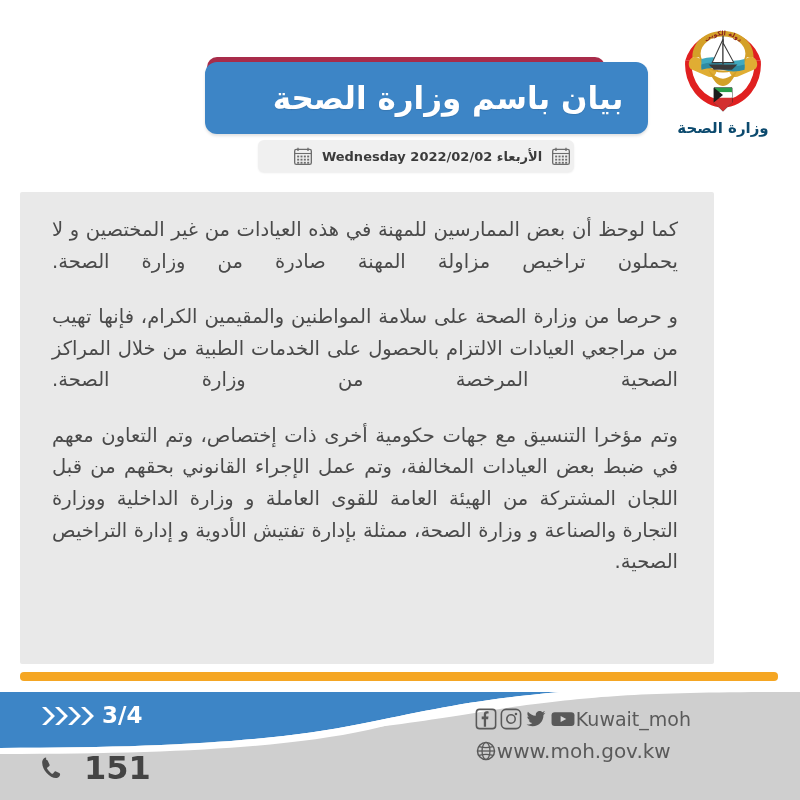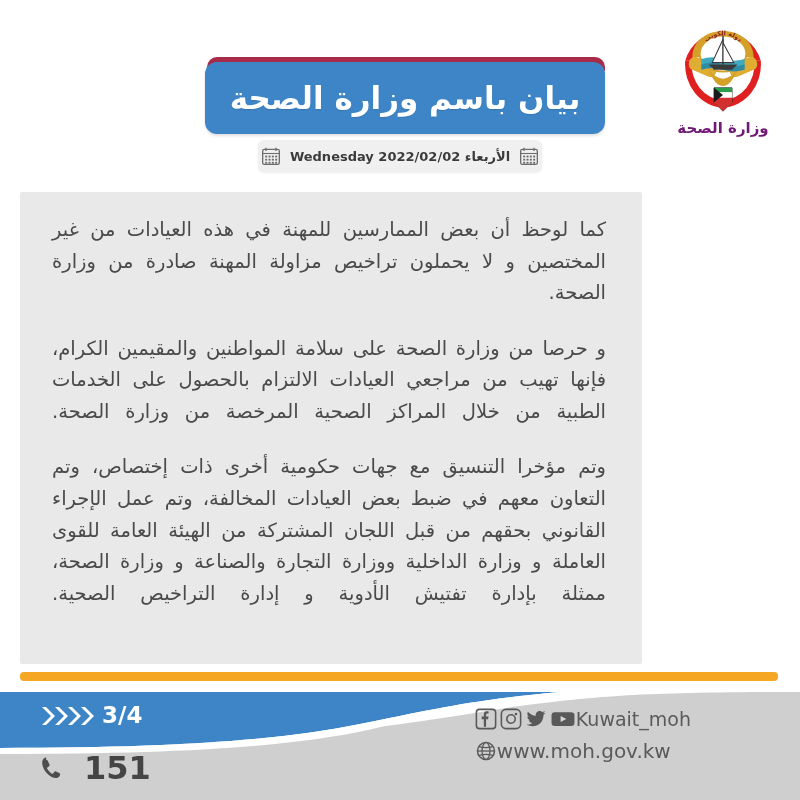"بيان باسم وزارة الصحة" .title-banner { padding-left: none -> 43px }
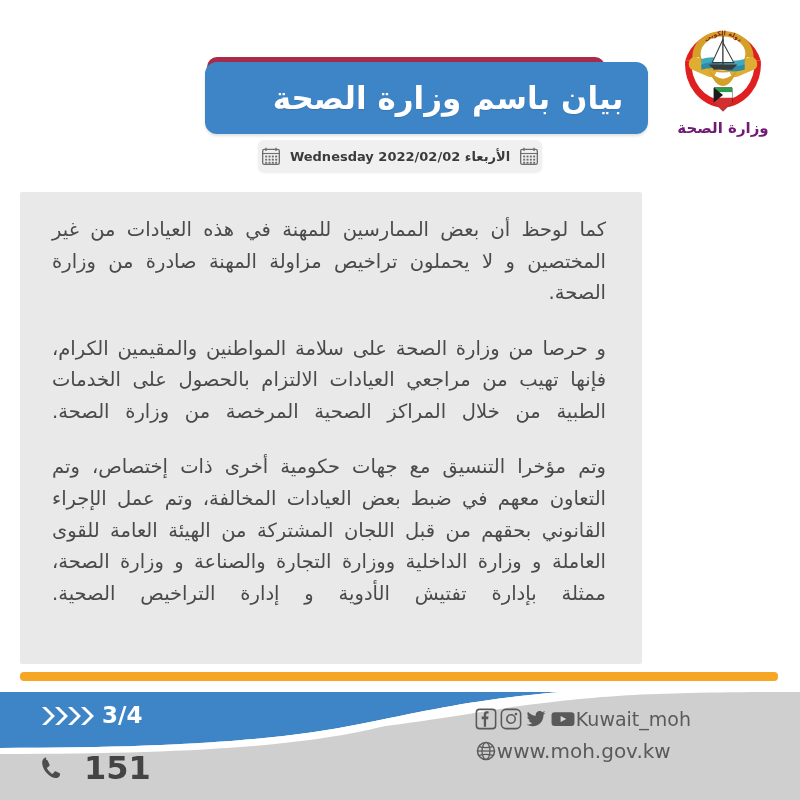"وزارة الصحة" .logo-caption { color: #701a75 -> #0c4a6e }
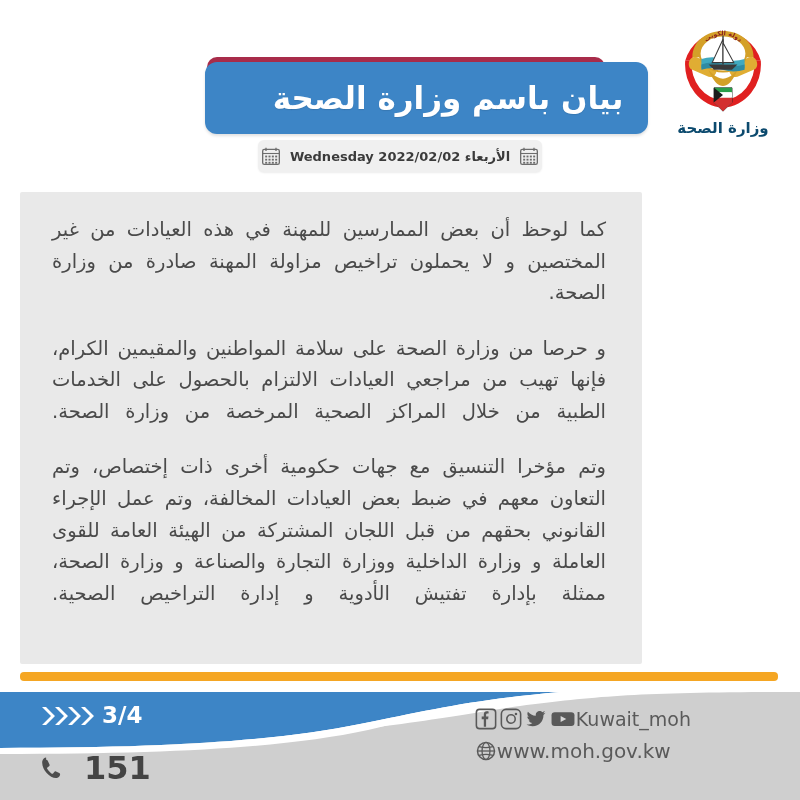"الأربعاء Wednesday 2022/02/02" .date-chip { padding-left: none -> 32px }
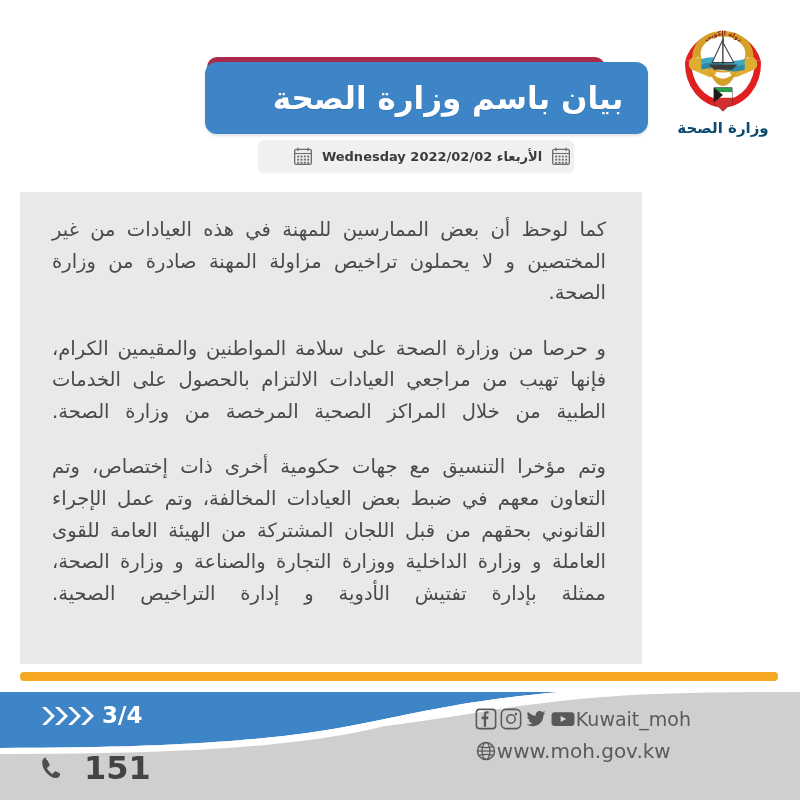"كما لوحظ أن بعض الممارسين" .content-panel { width: 622px -> 694px }
